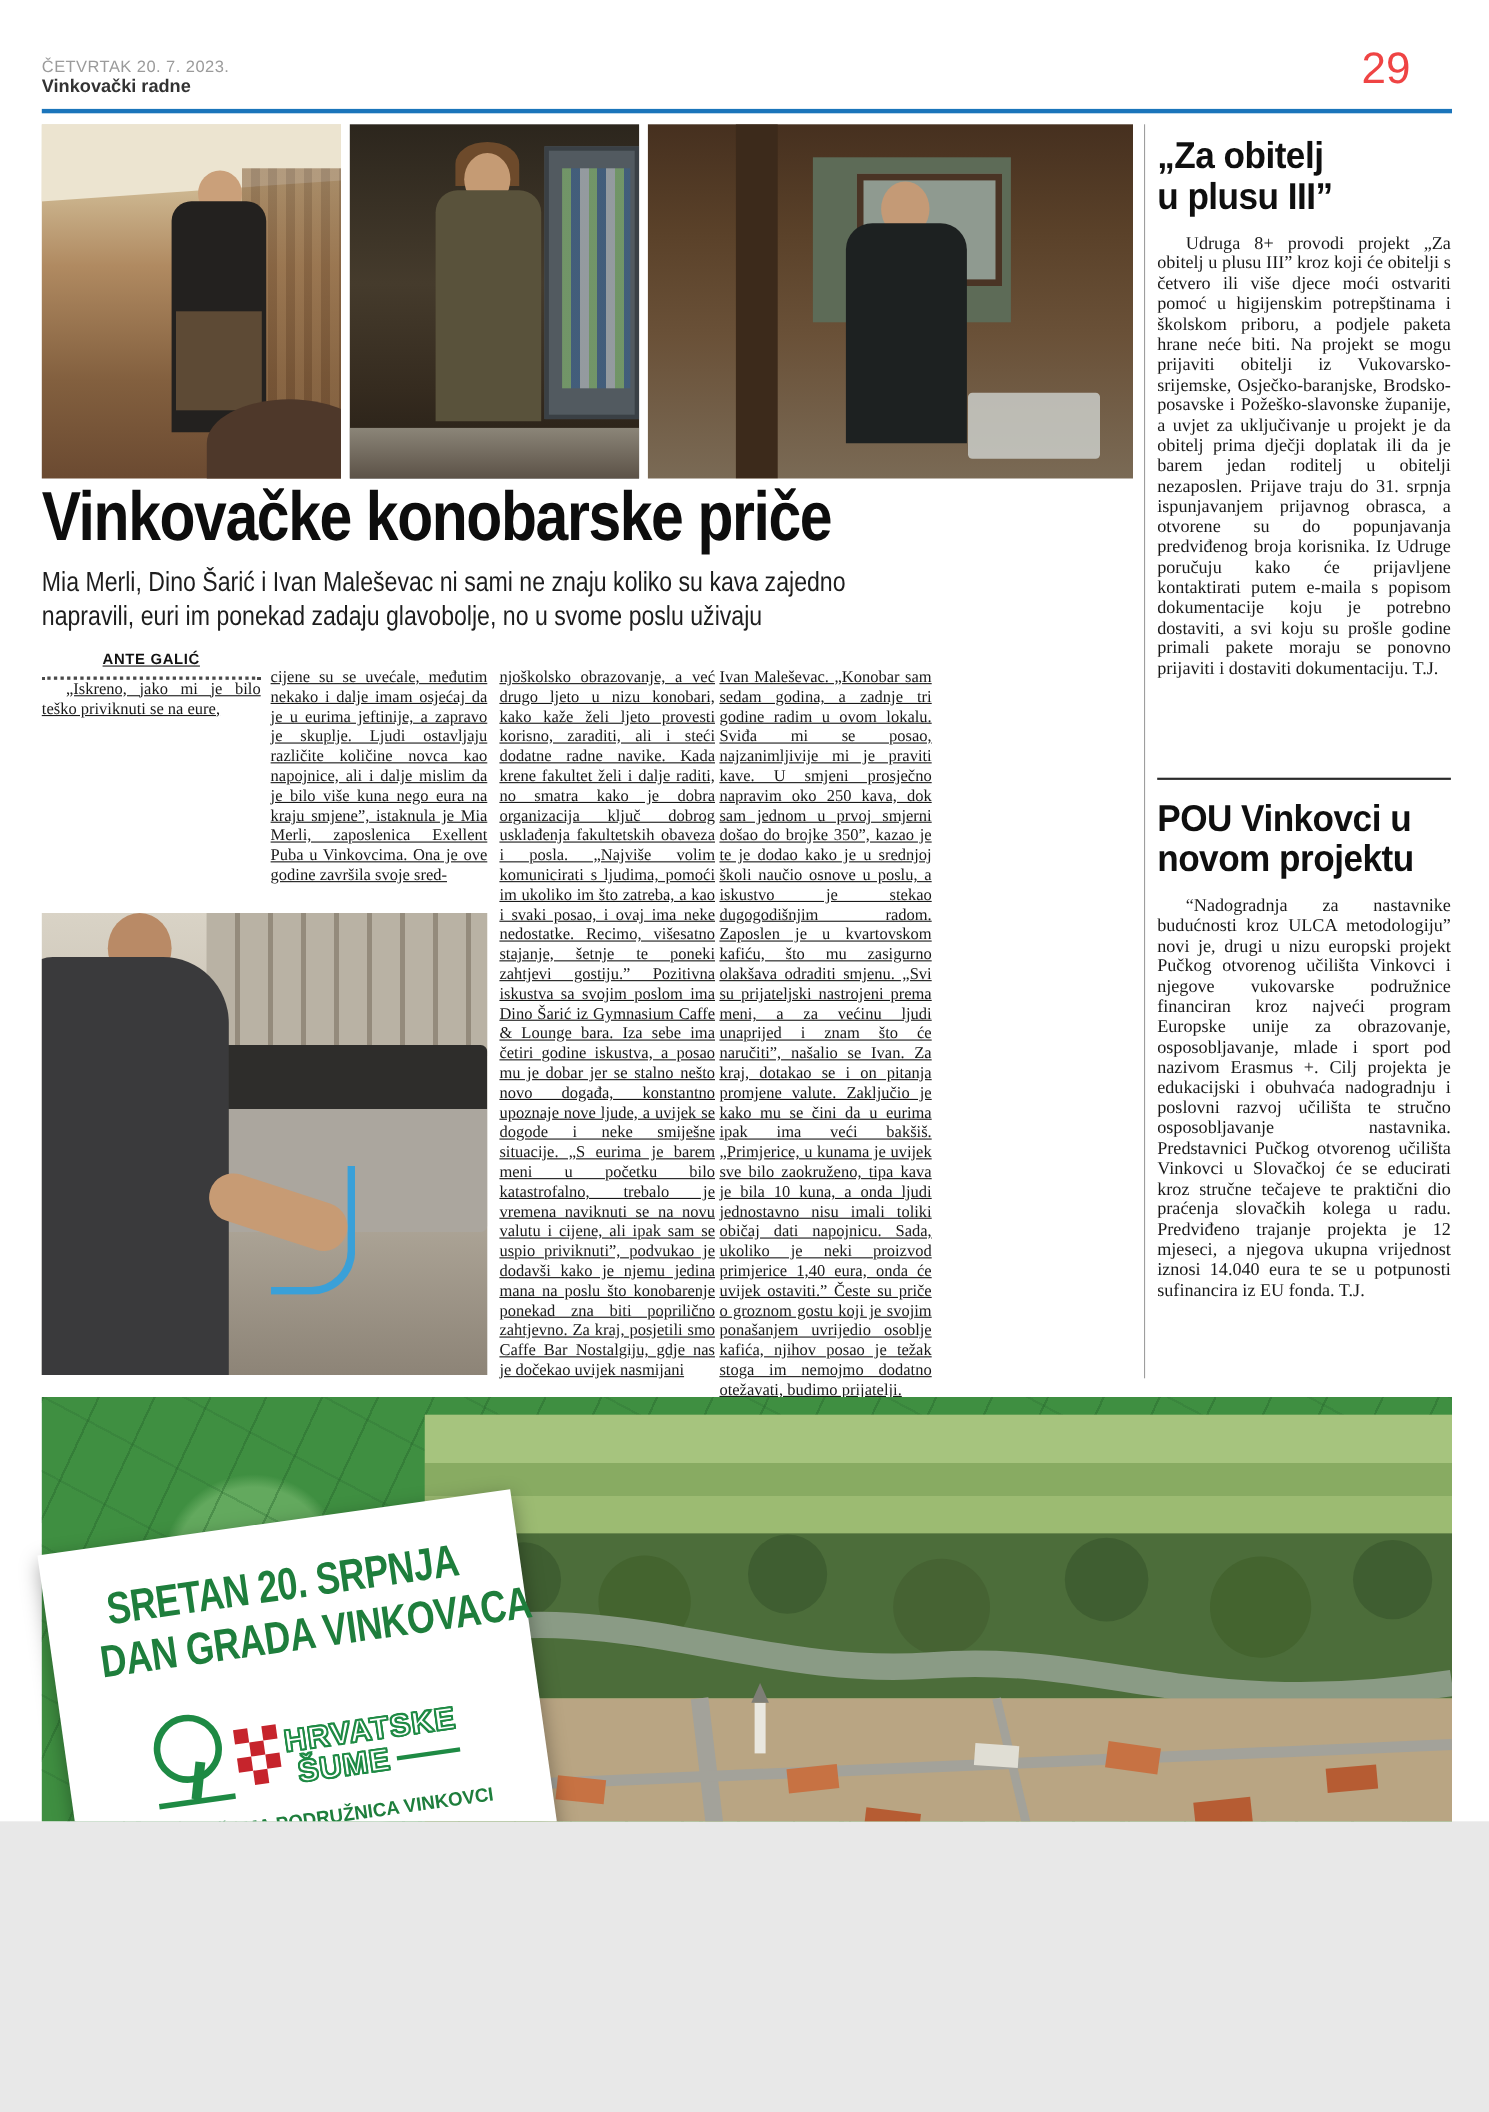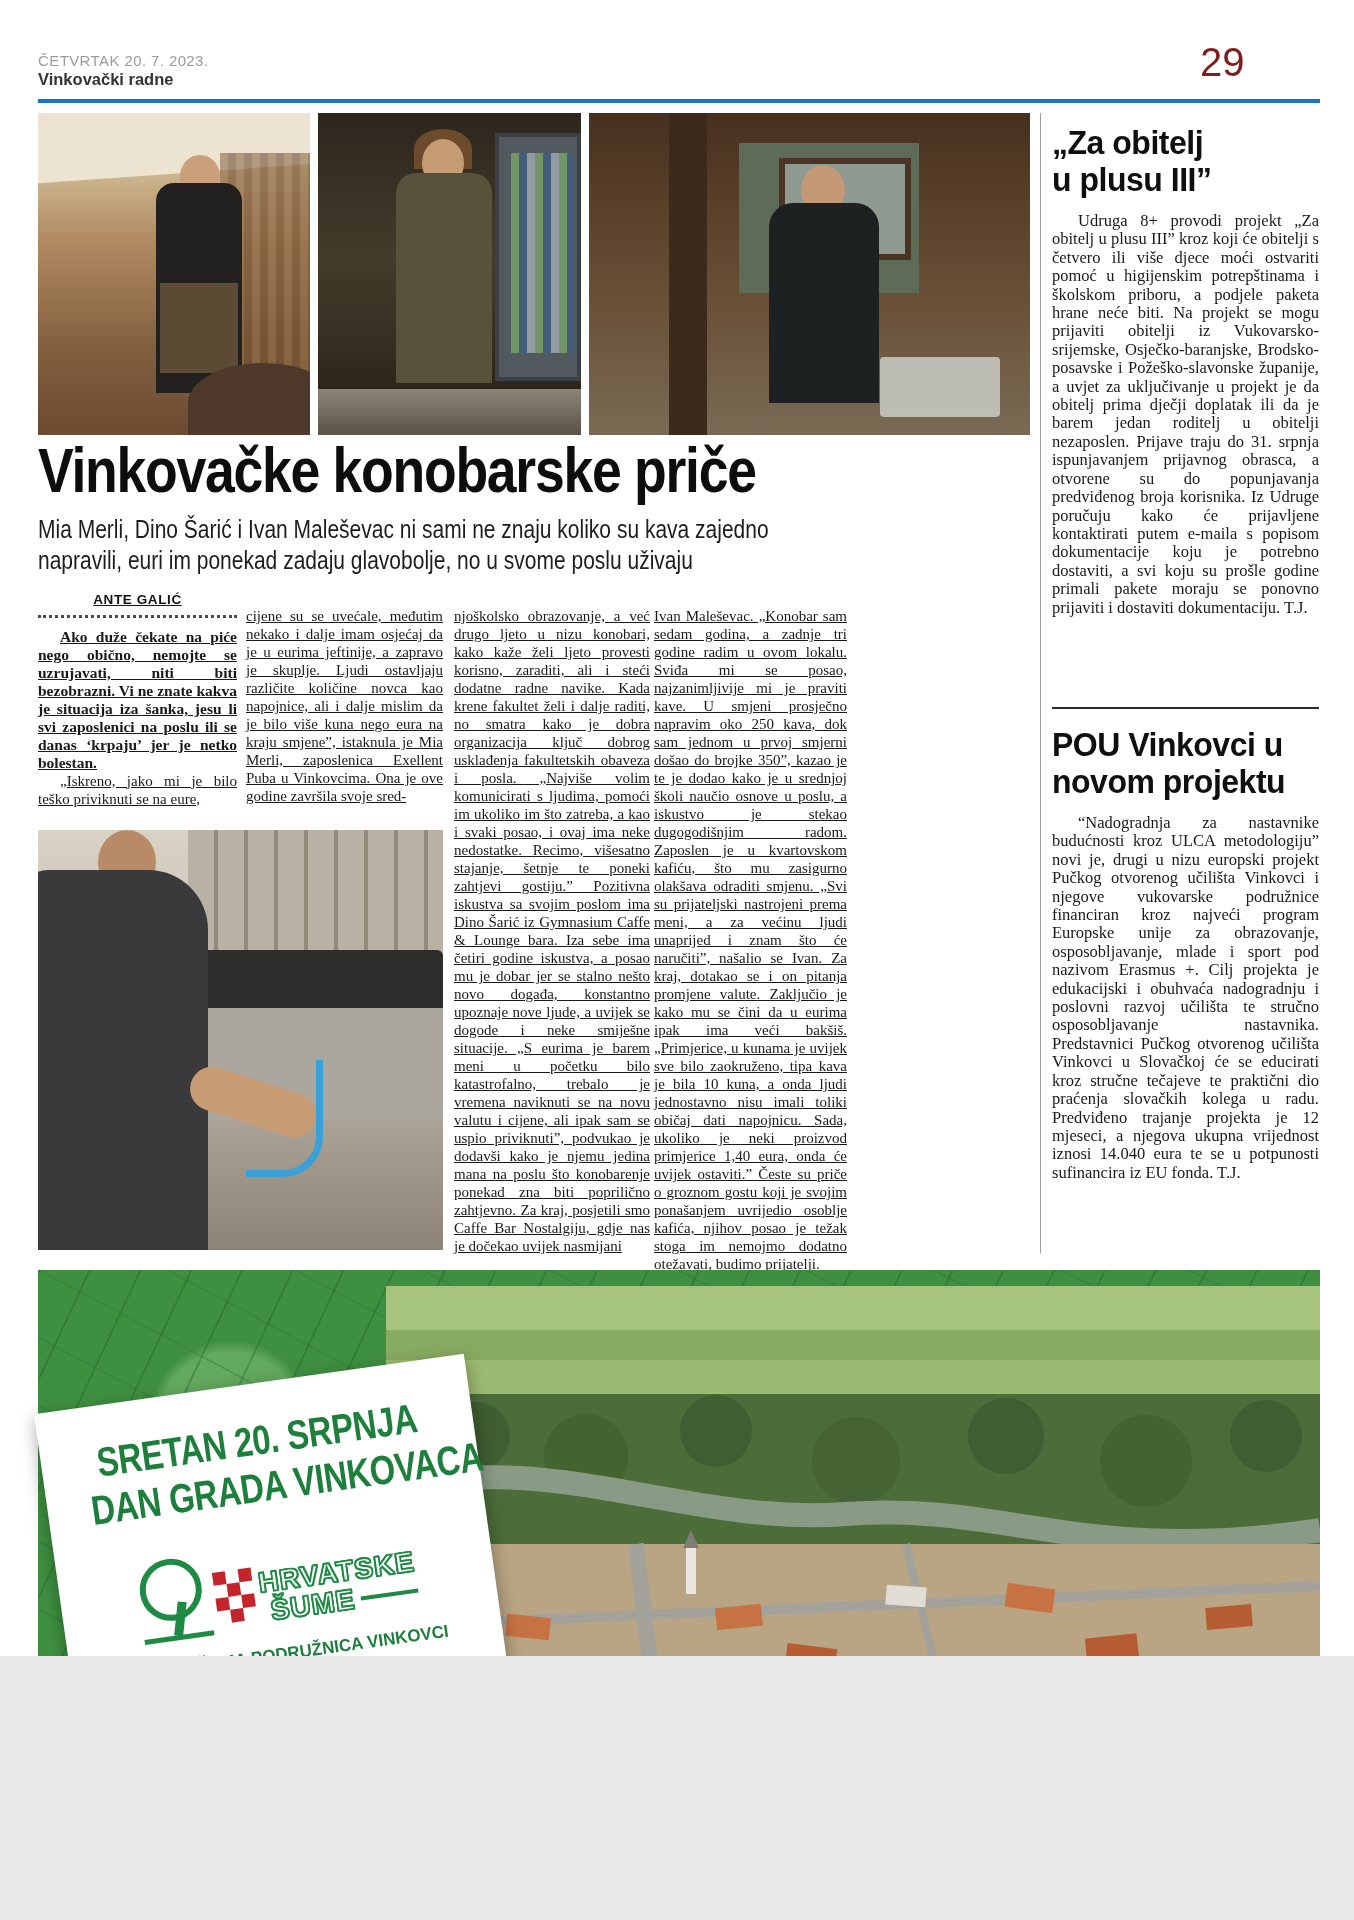"29" .pagenum { color: #7f1d1d -> #ef4444; text-align: left -> center }
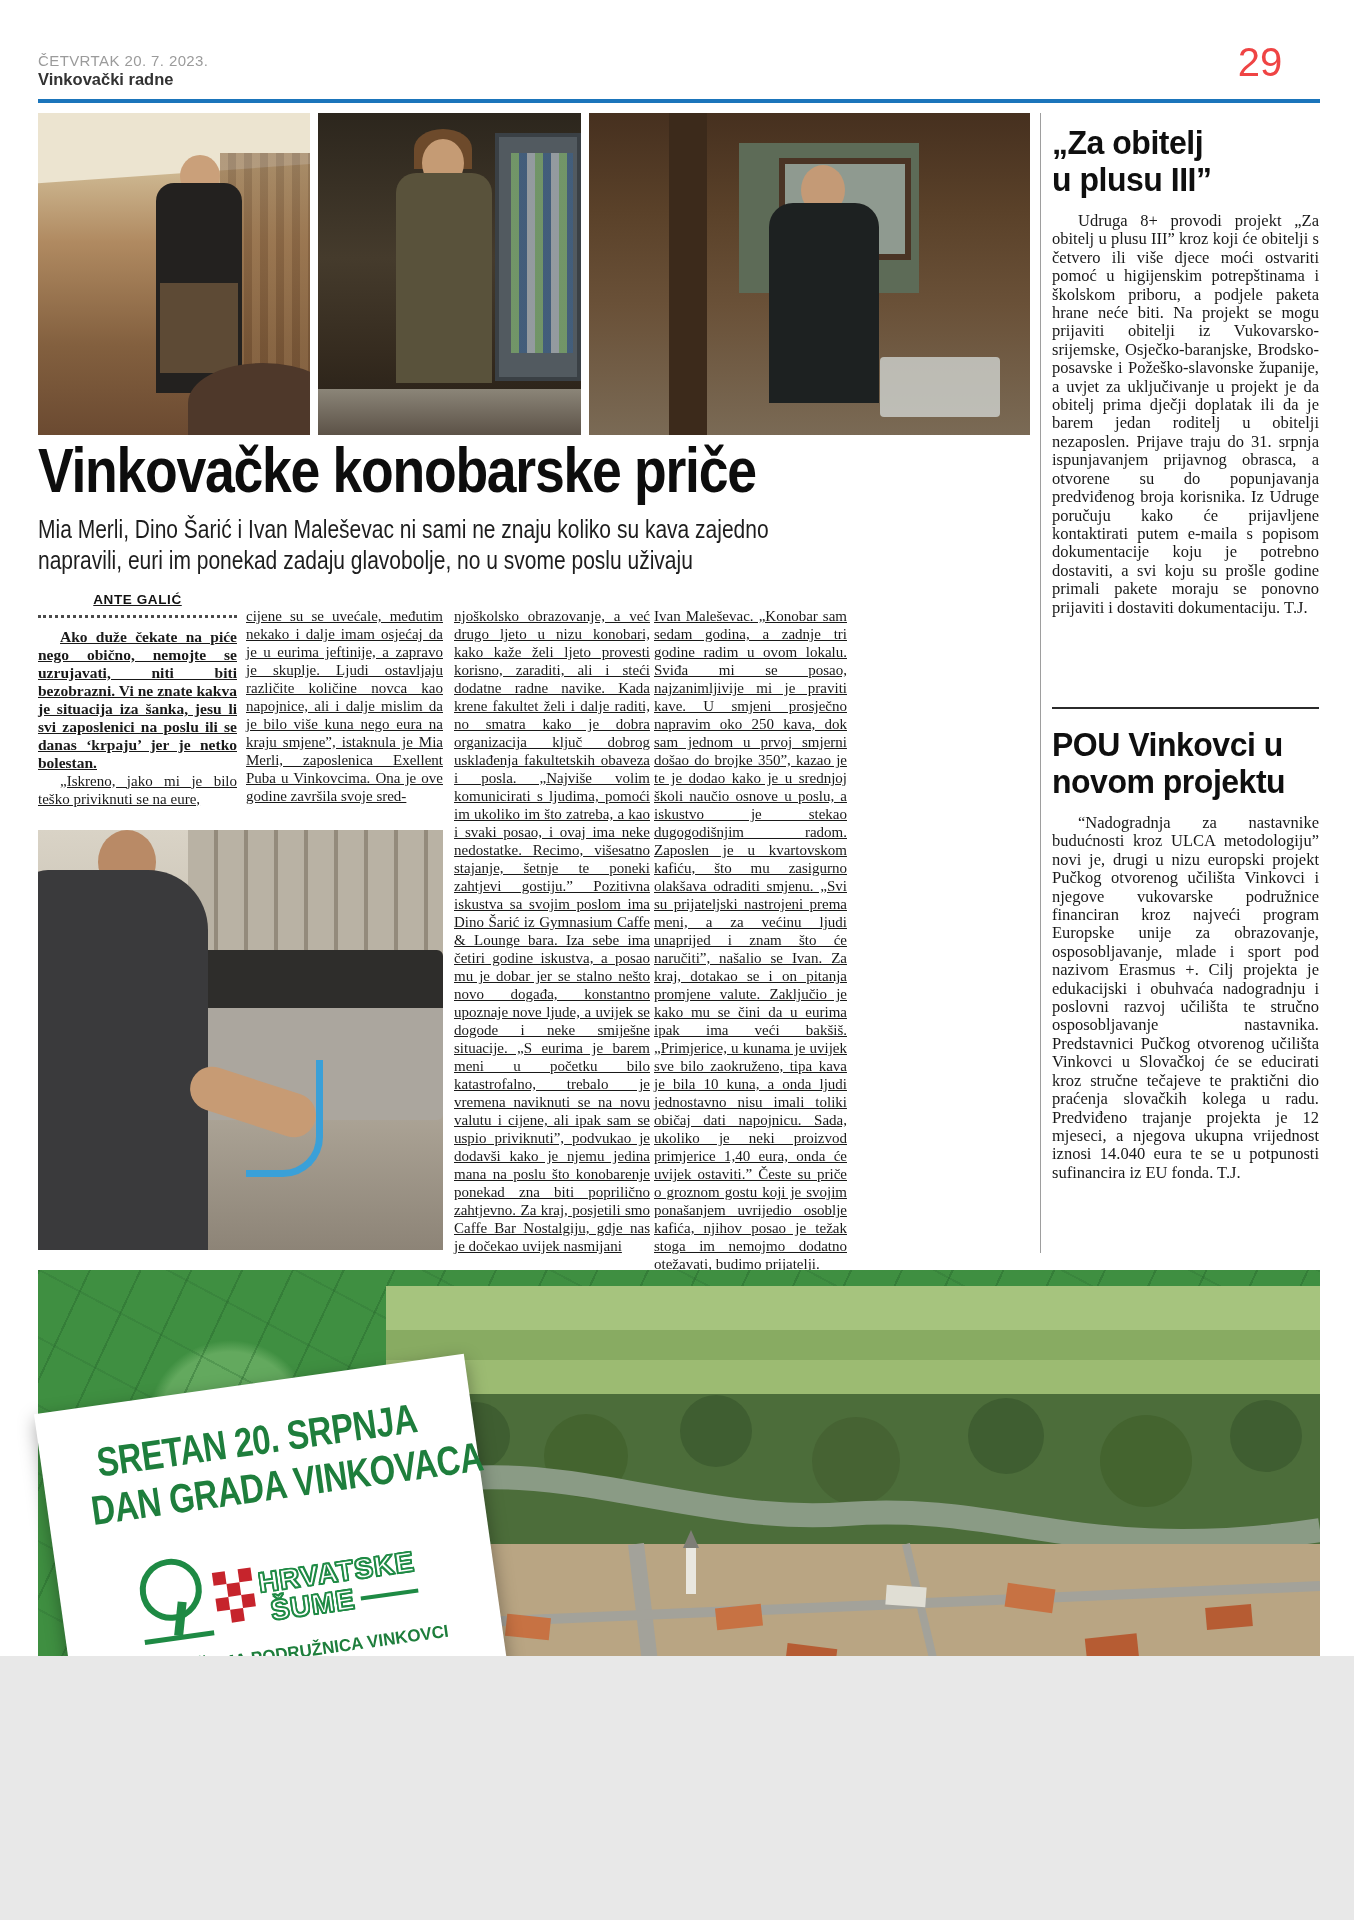"Ako duže čekate na piće" p.lead { html: <p>Ako duže čekate na piće nego obično, nemojte se uzrujavati, niti biti bezobrazni. Vi ne znate kakva je situacija iza šanka, jesu li svi zaposlenici na poslu ili se danas ‘krpaju’ jer je netko bolestan.</p> -> none }
